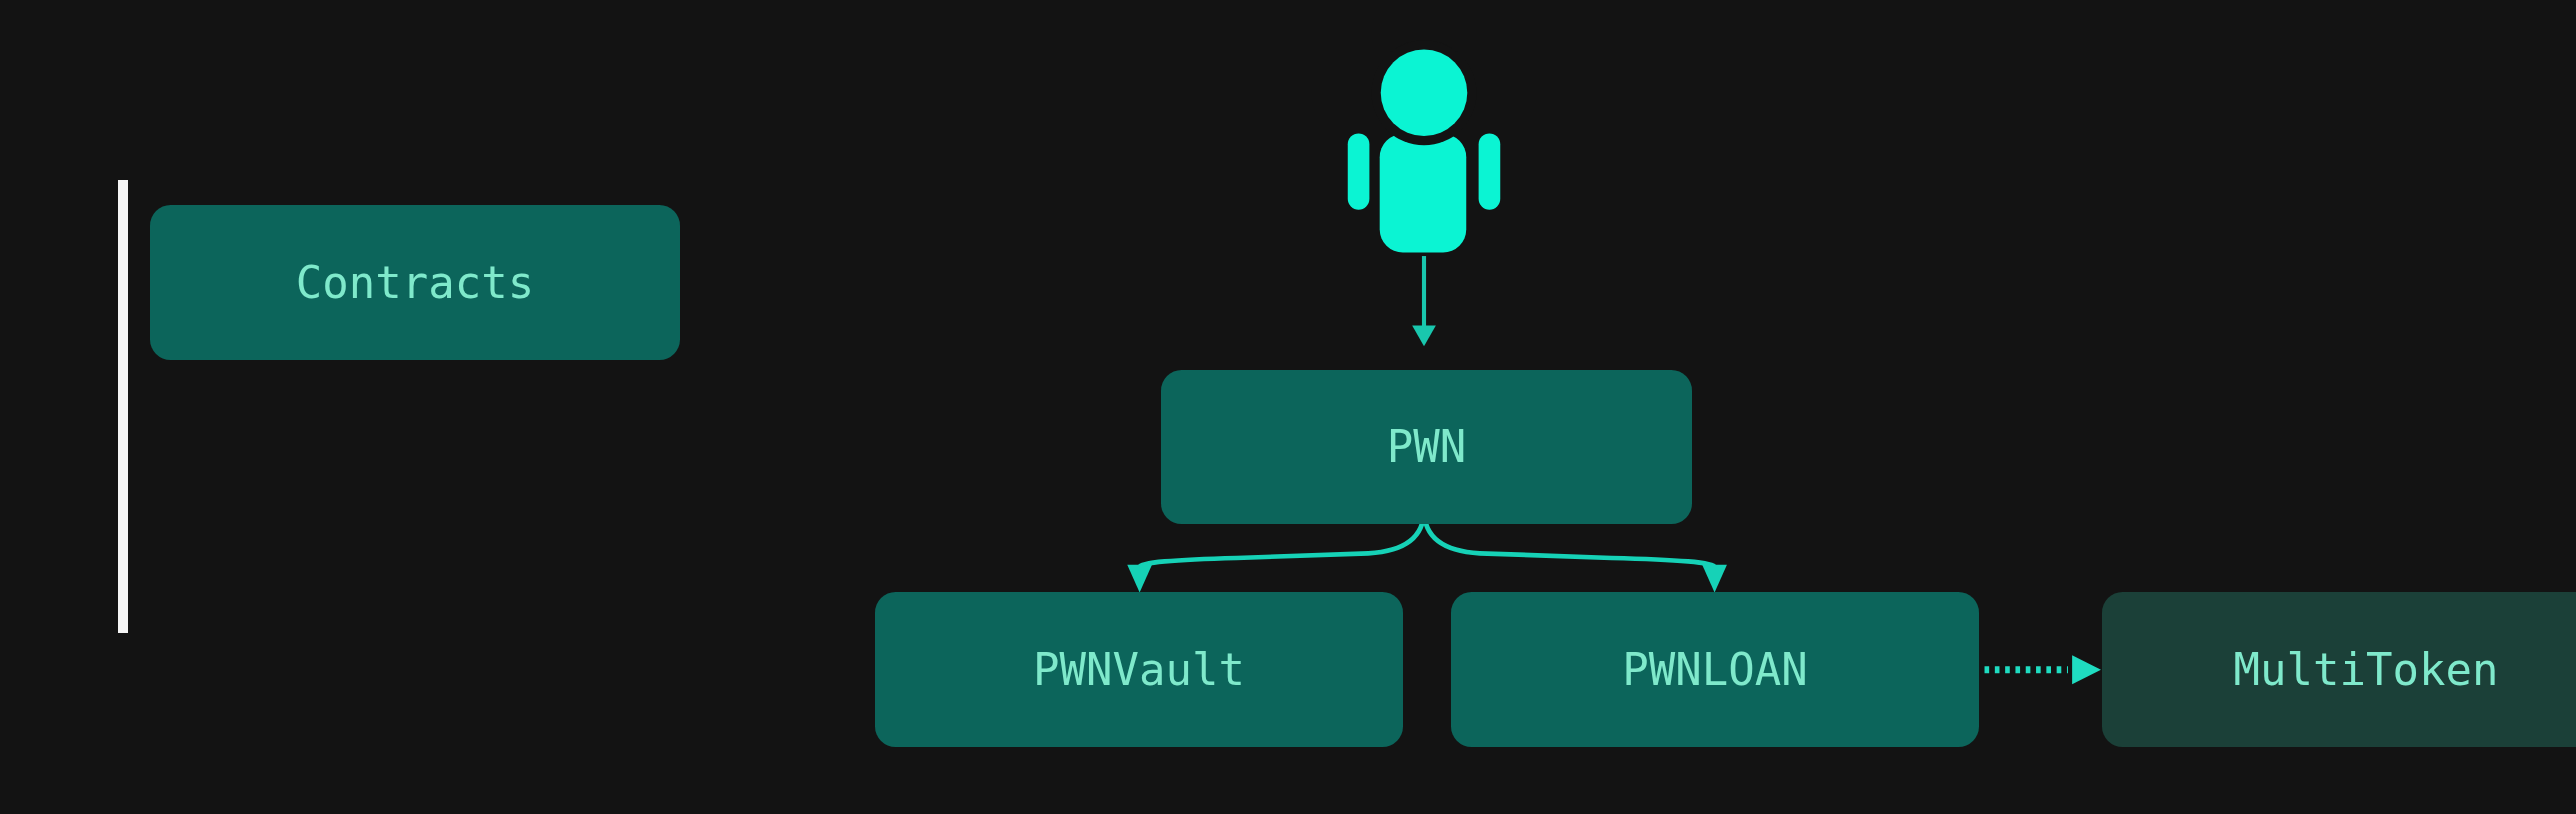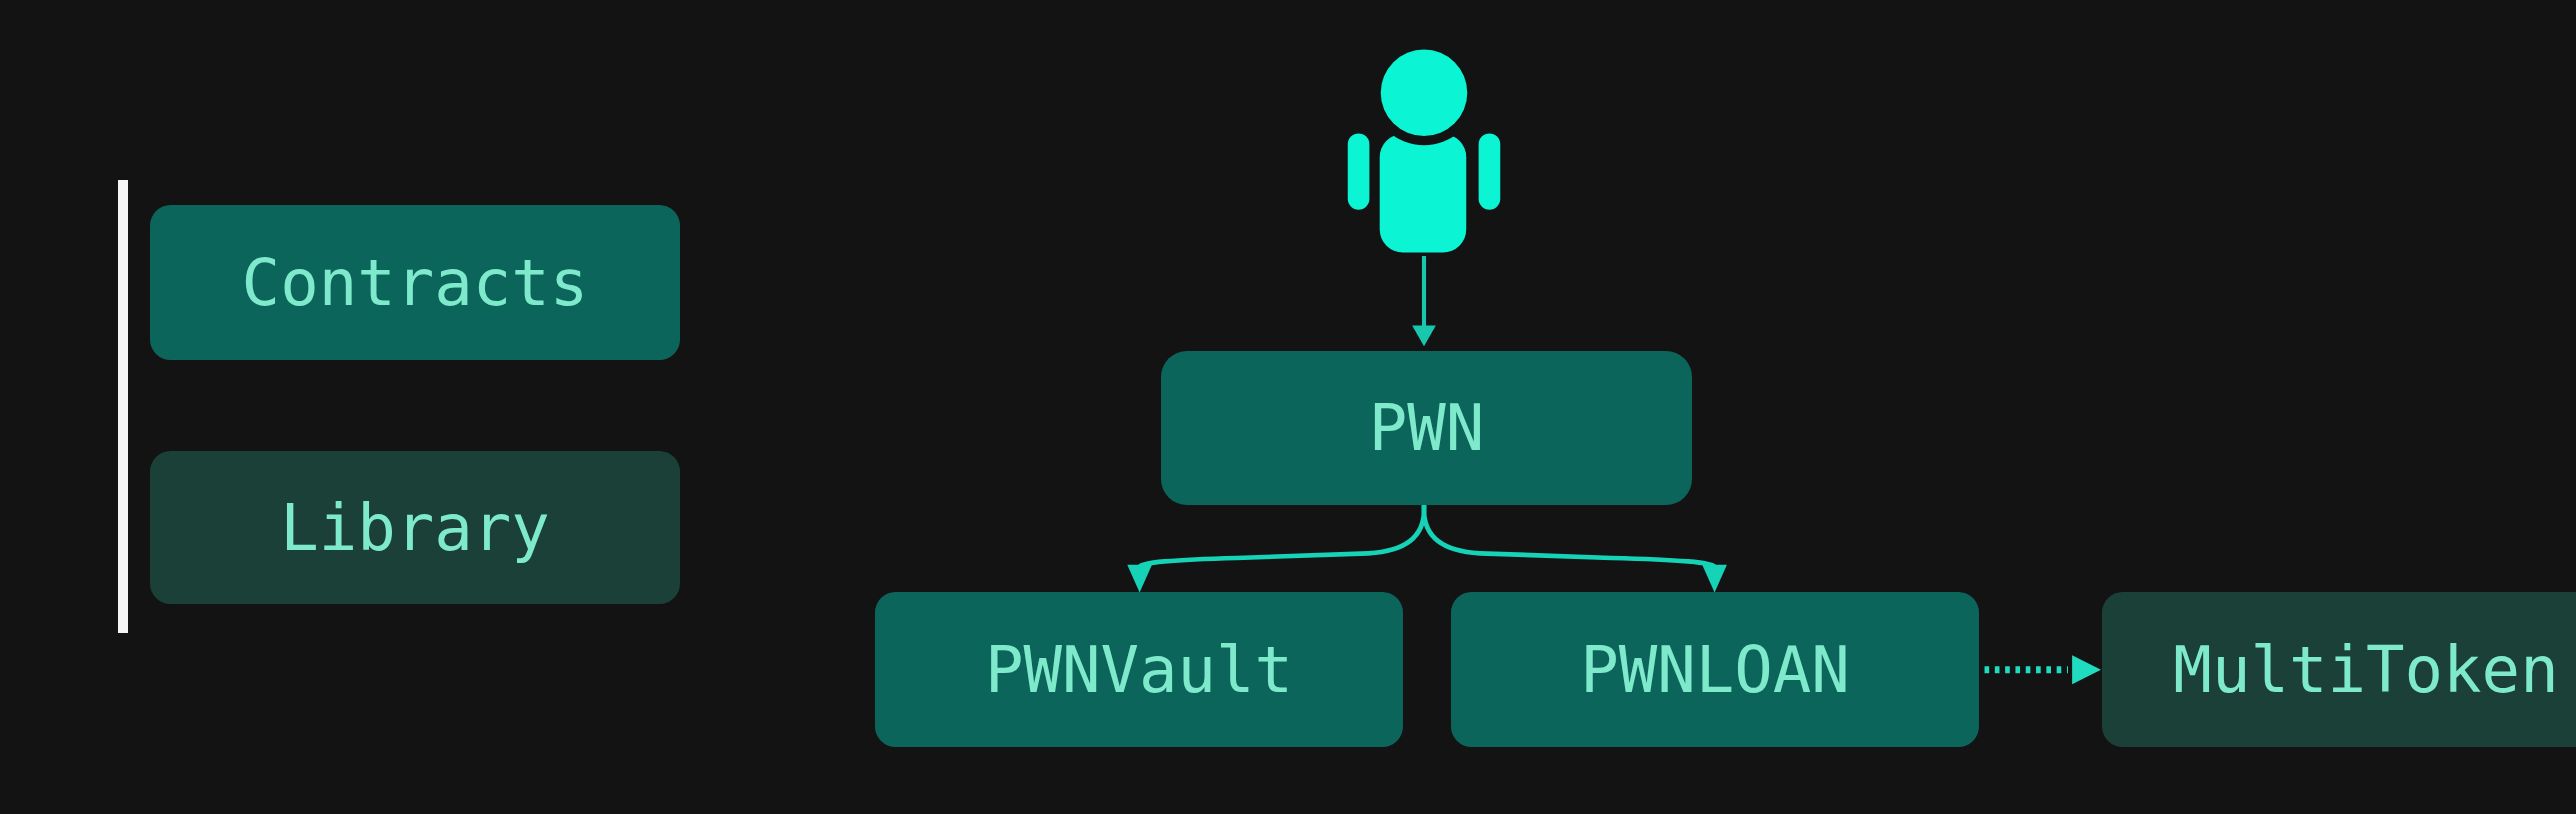"Contracts" .node .label { font-size: 64px -> 44px }
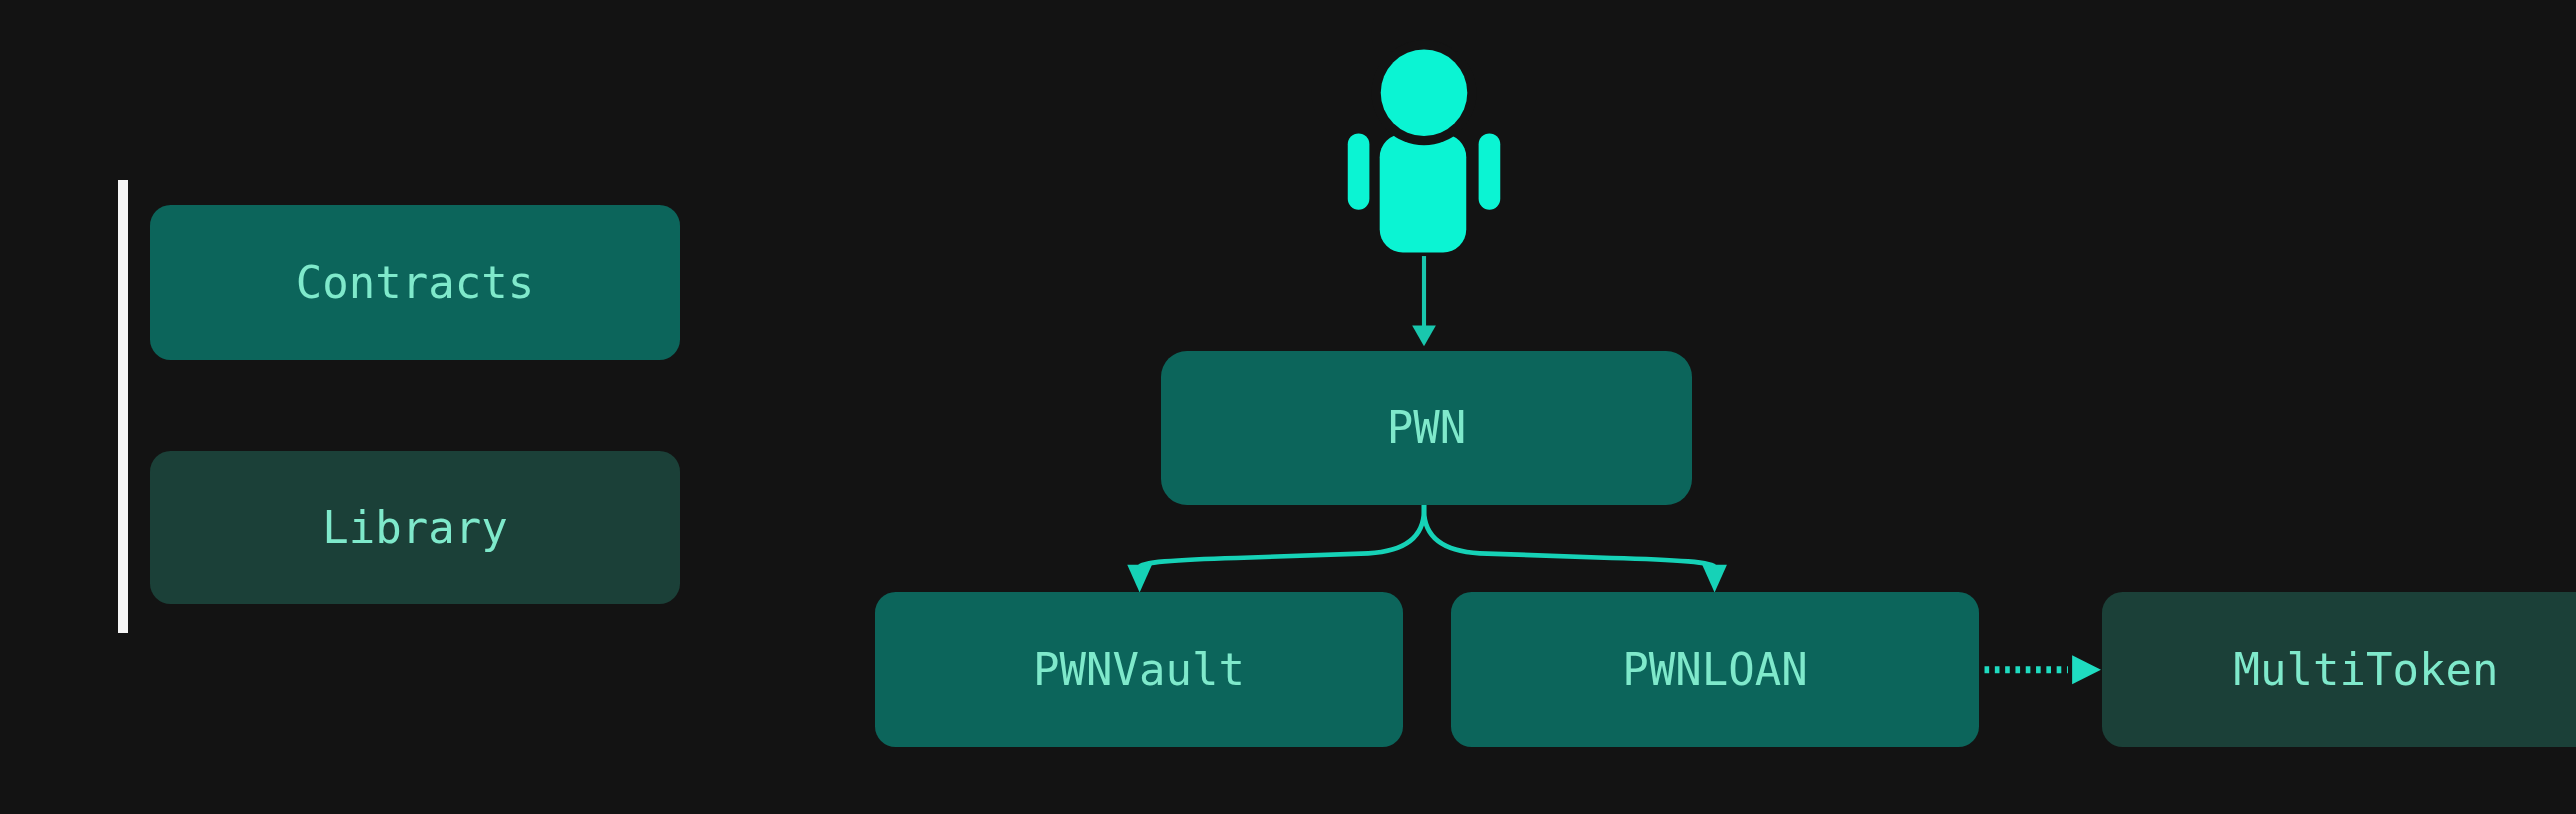"PWN" .box-pwn { border-radius: 26px -> none; top: 351px -> 370px }
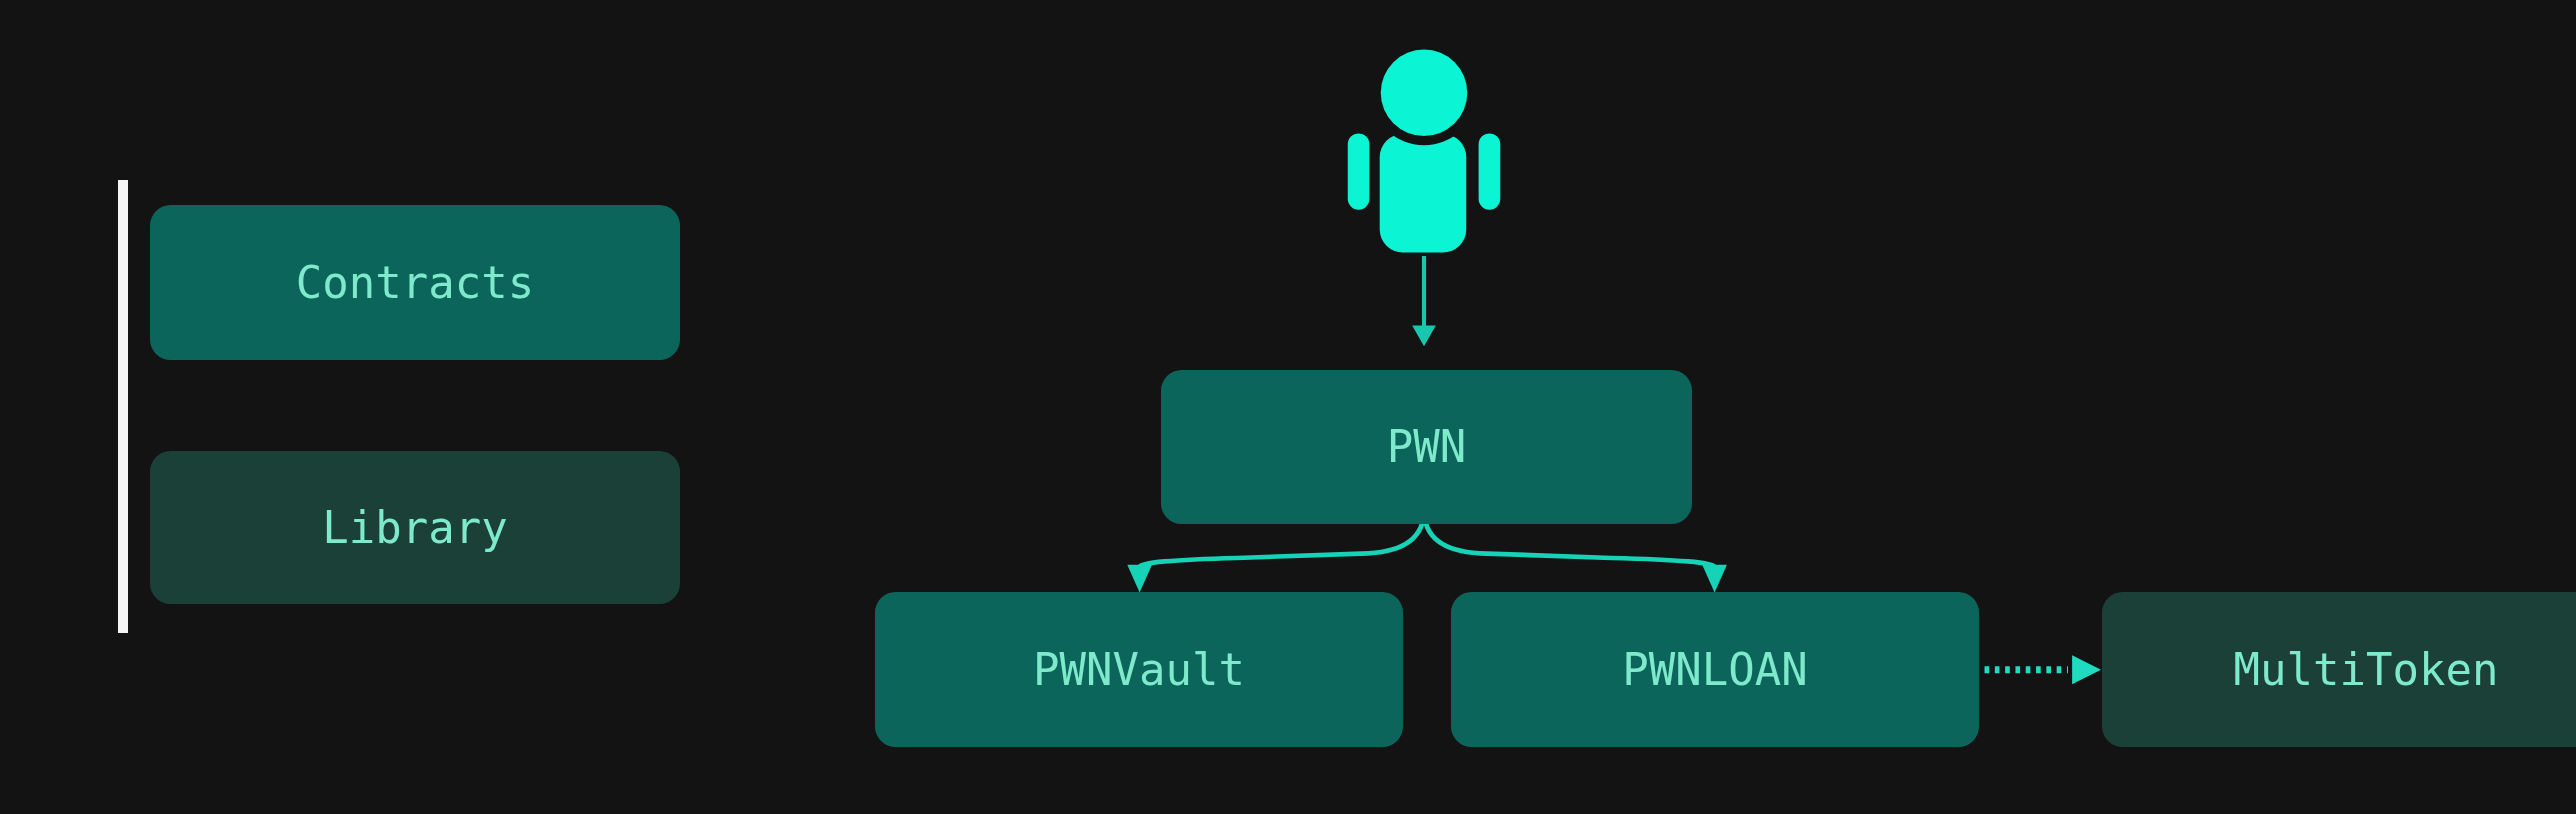"Library" div.node { html: <div> <span>Library</span> </div> -> none }
